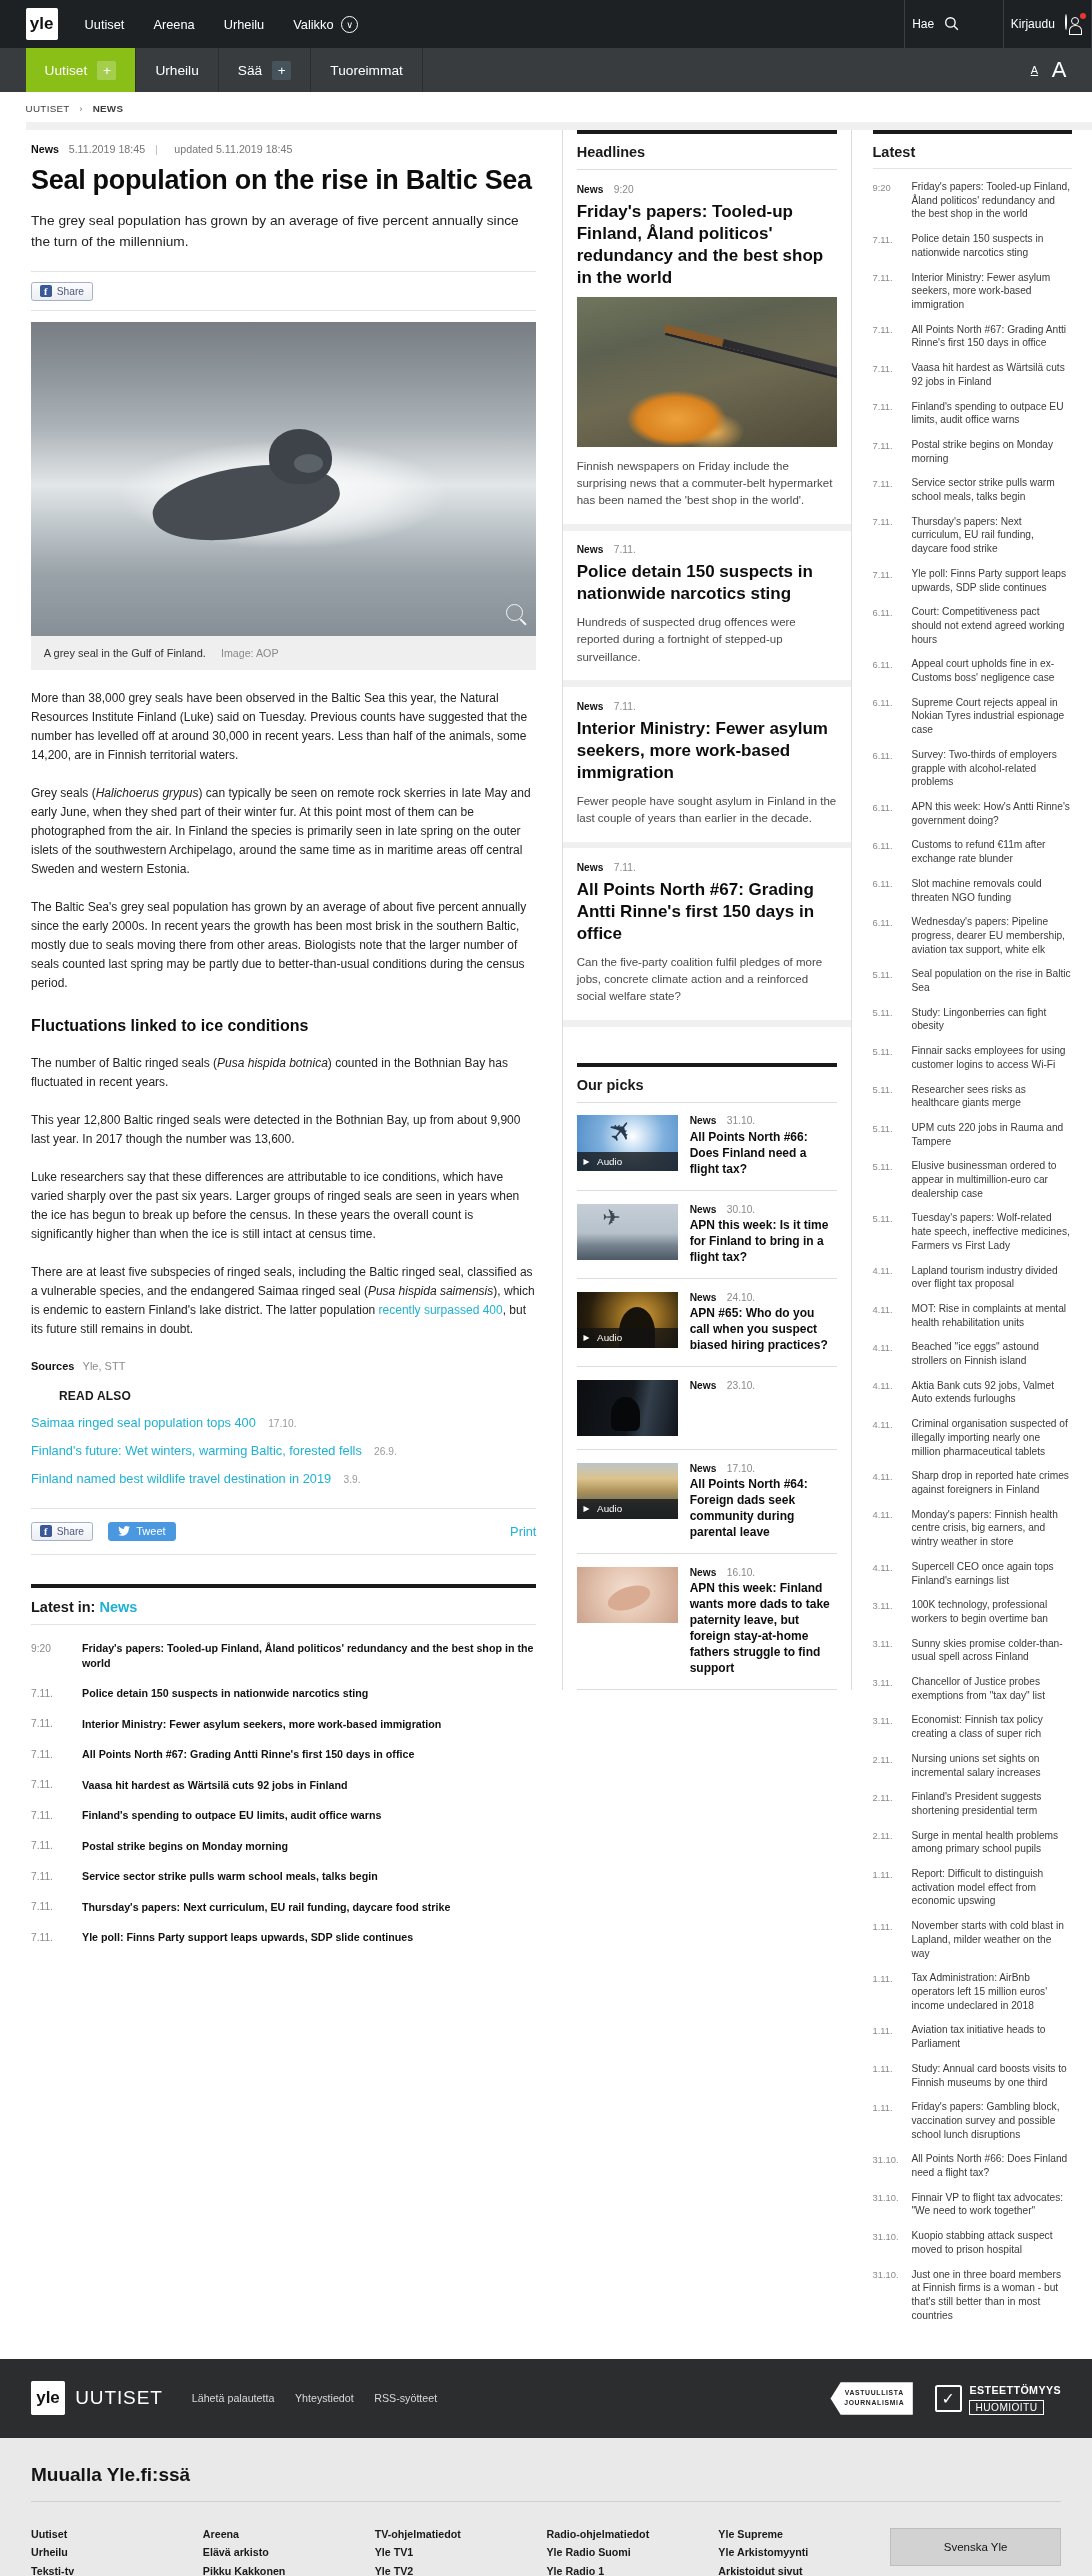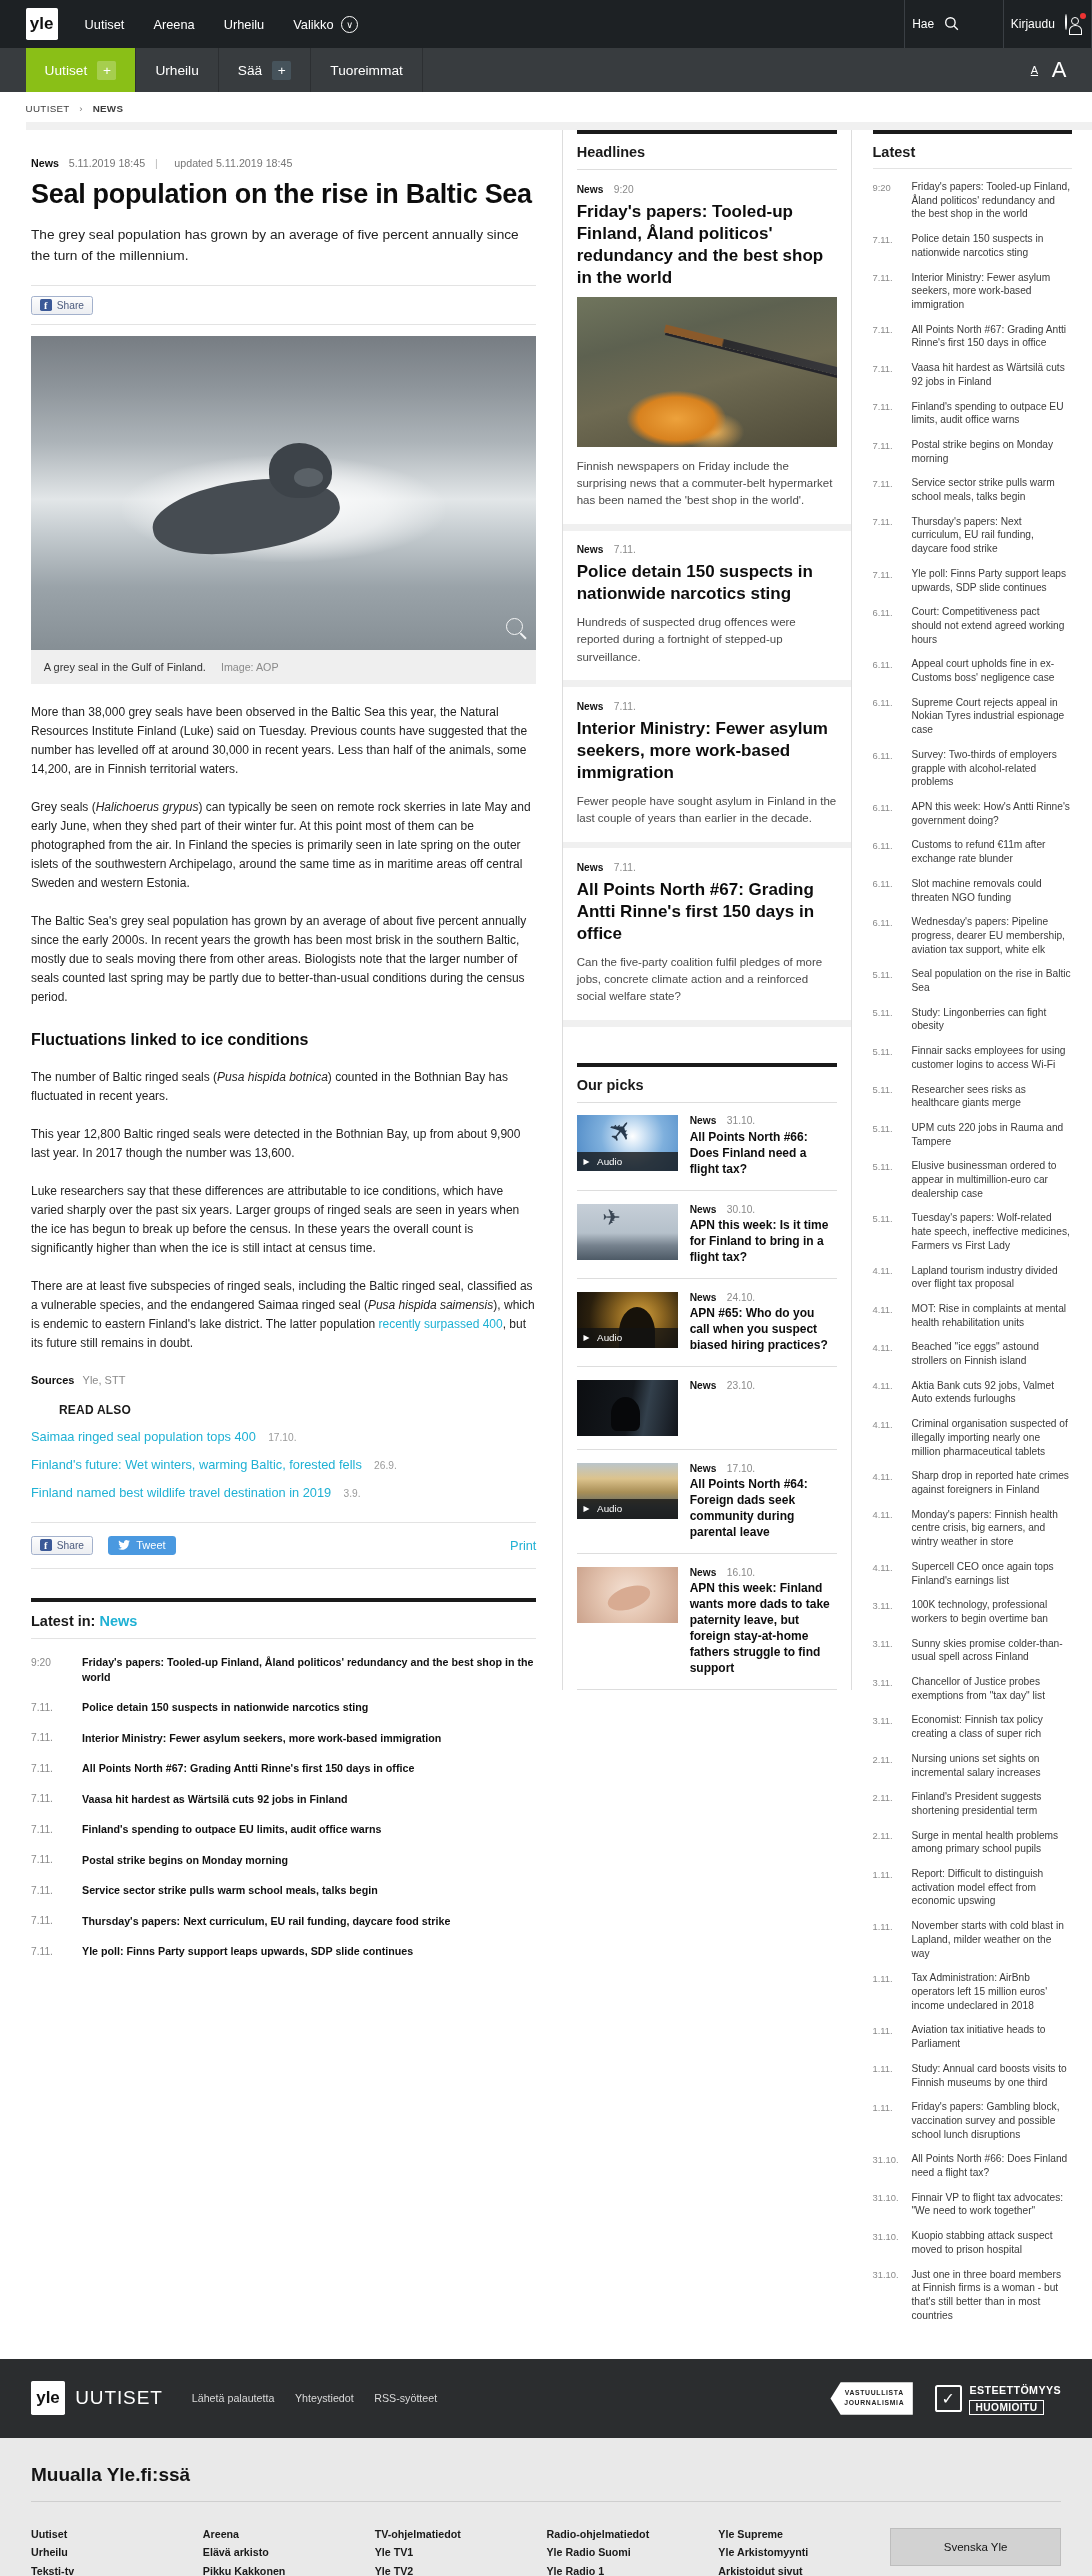"News 5.11.2019 18:45 | updated" .article-meta { margin-top: 27px -> 13px }
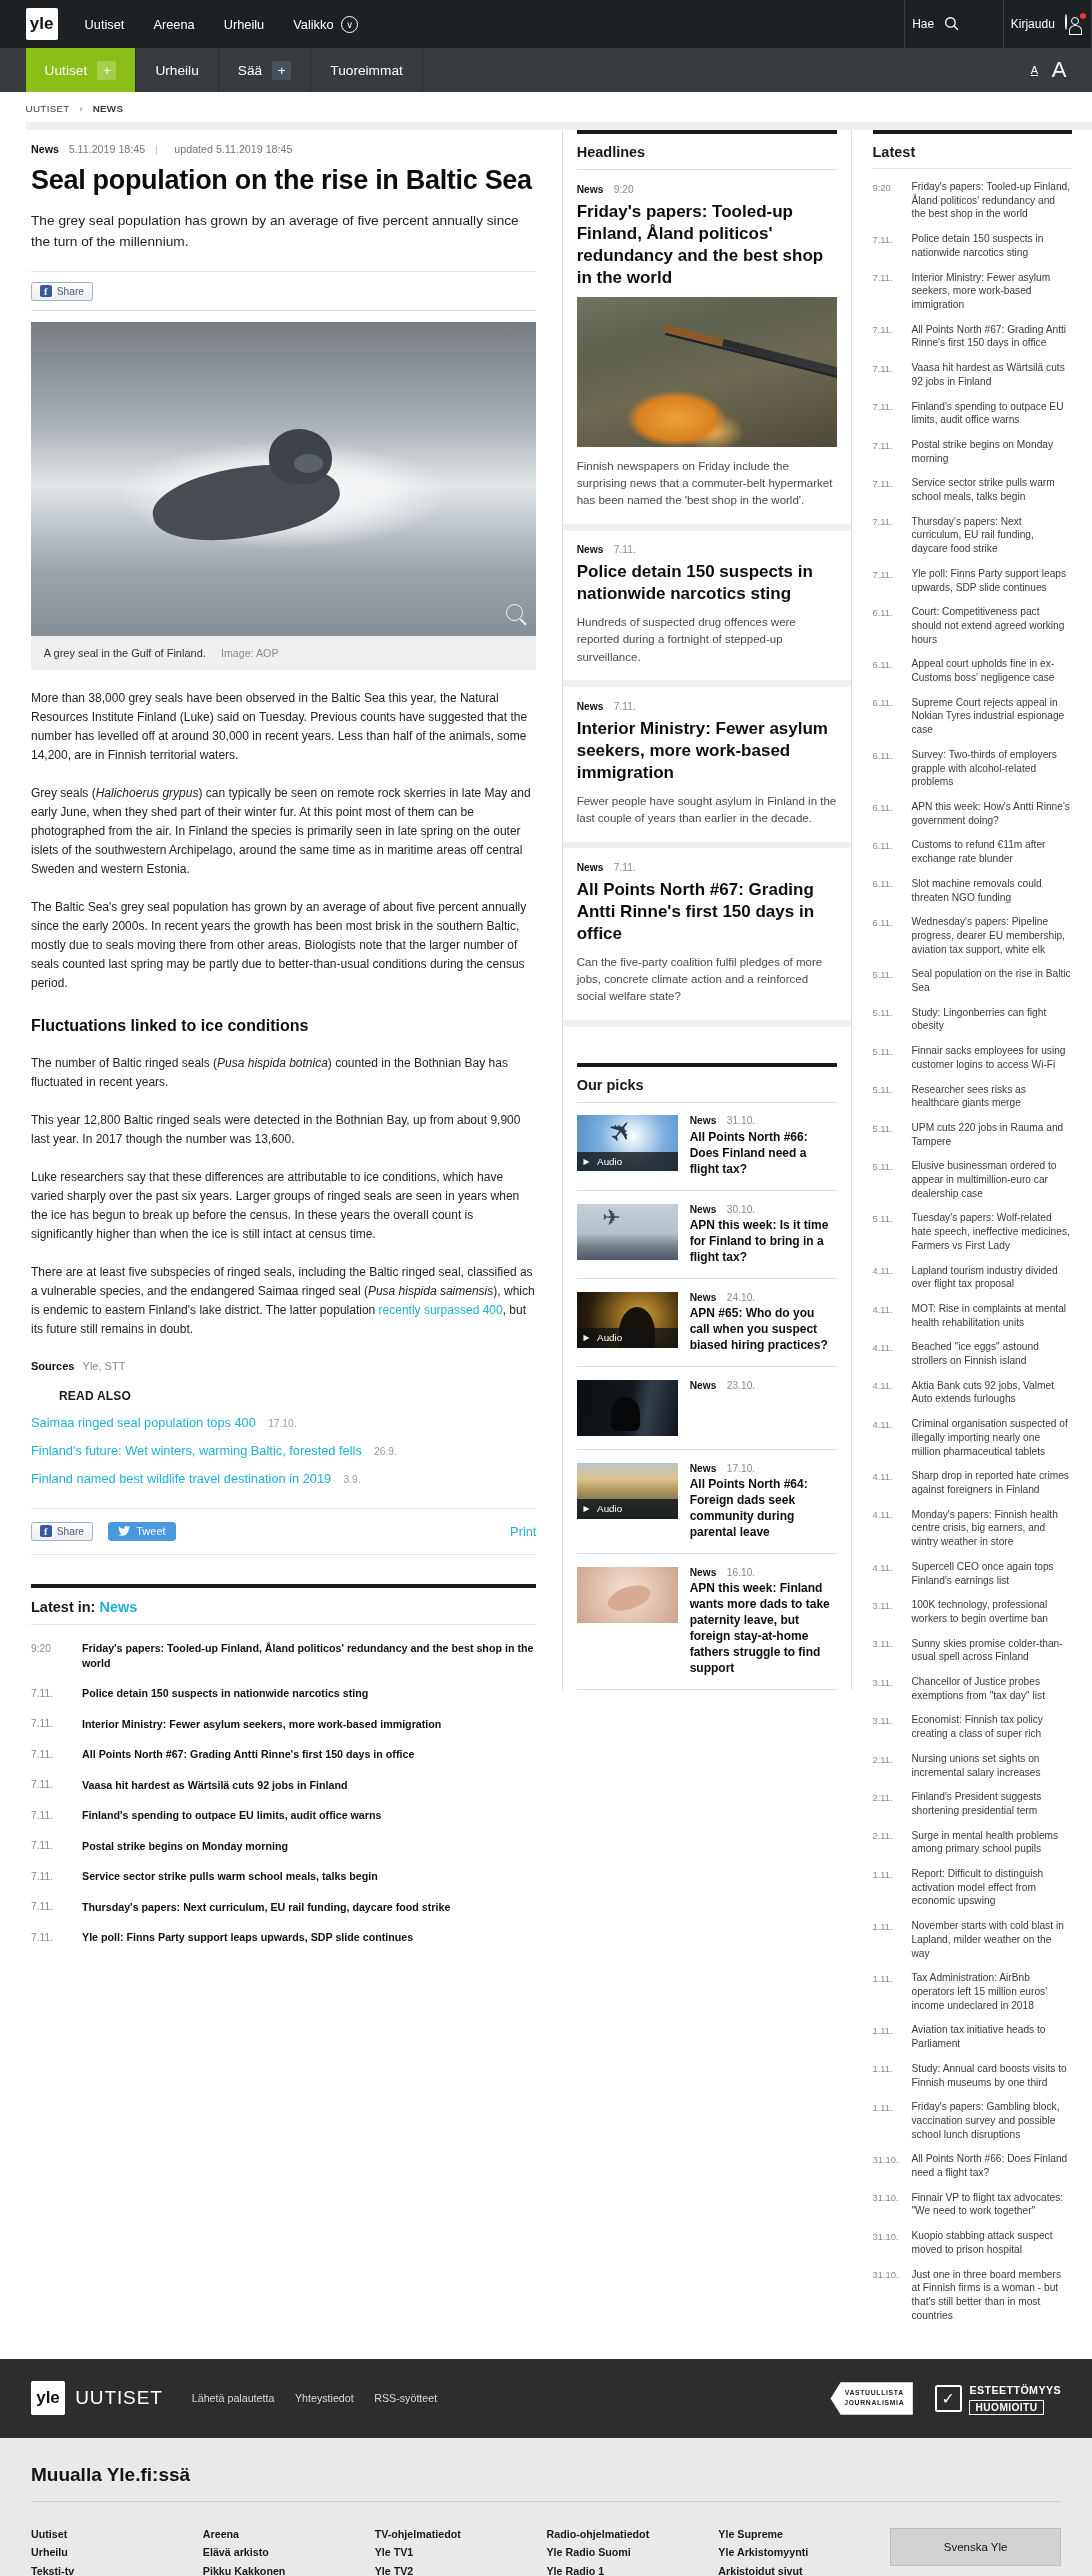"HUOMIOITU" .acc-l2 { font-weight: bold -> normal }
